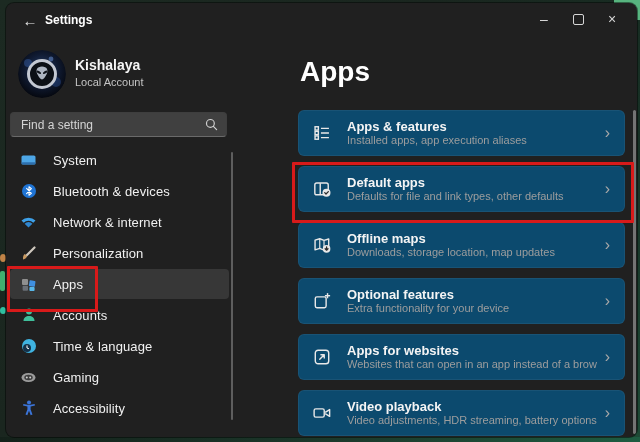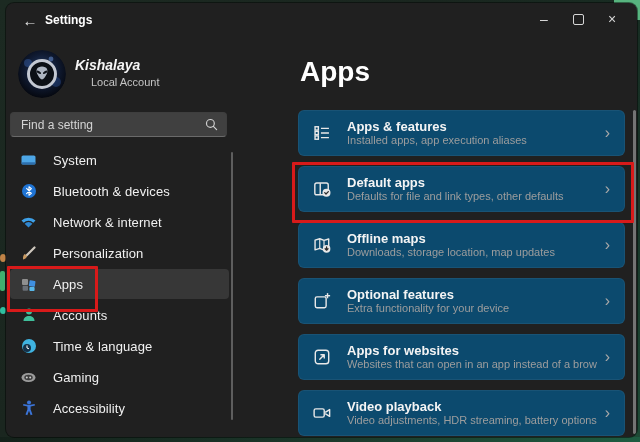"Kishalaya" .user-name { font-style: italic -> none }
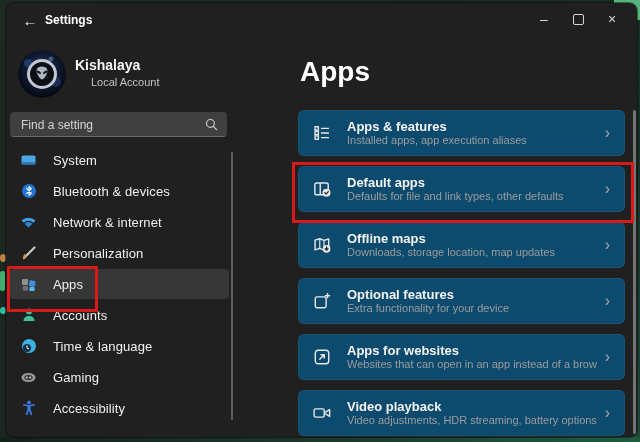"Local Account" .user-type { margin-left: 16px -> none }
